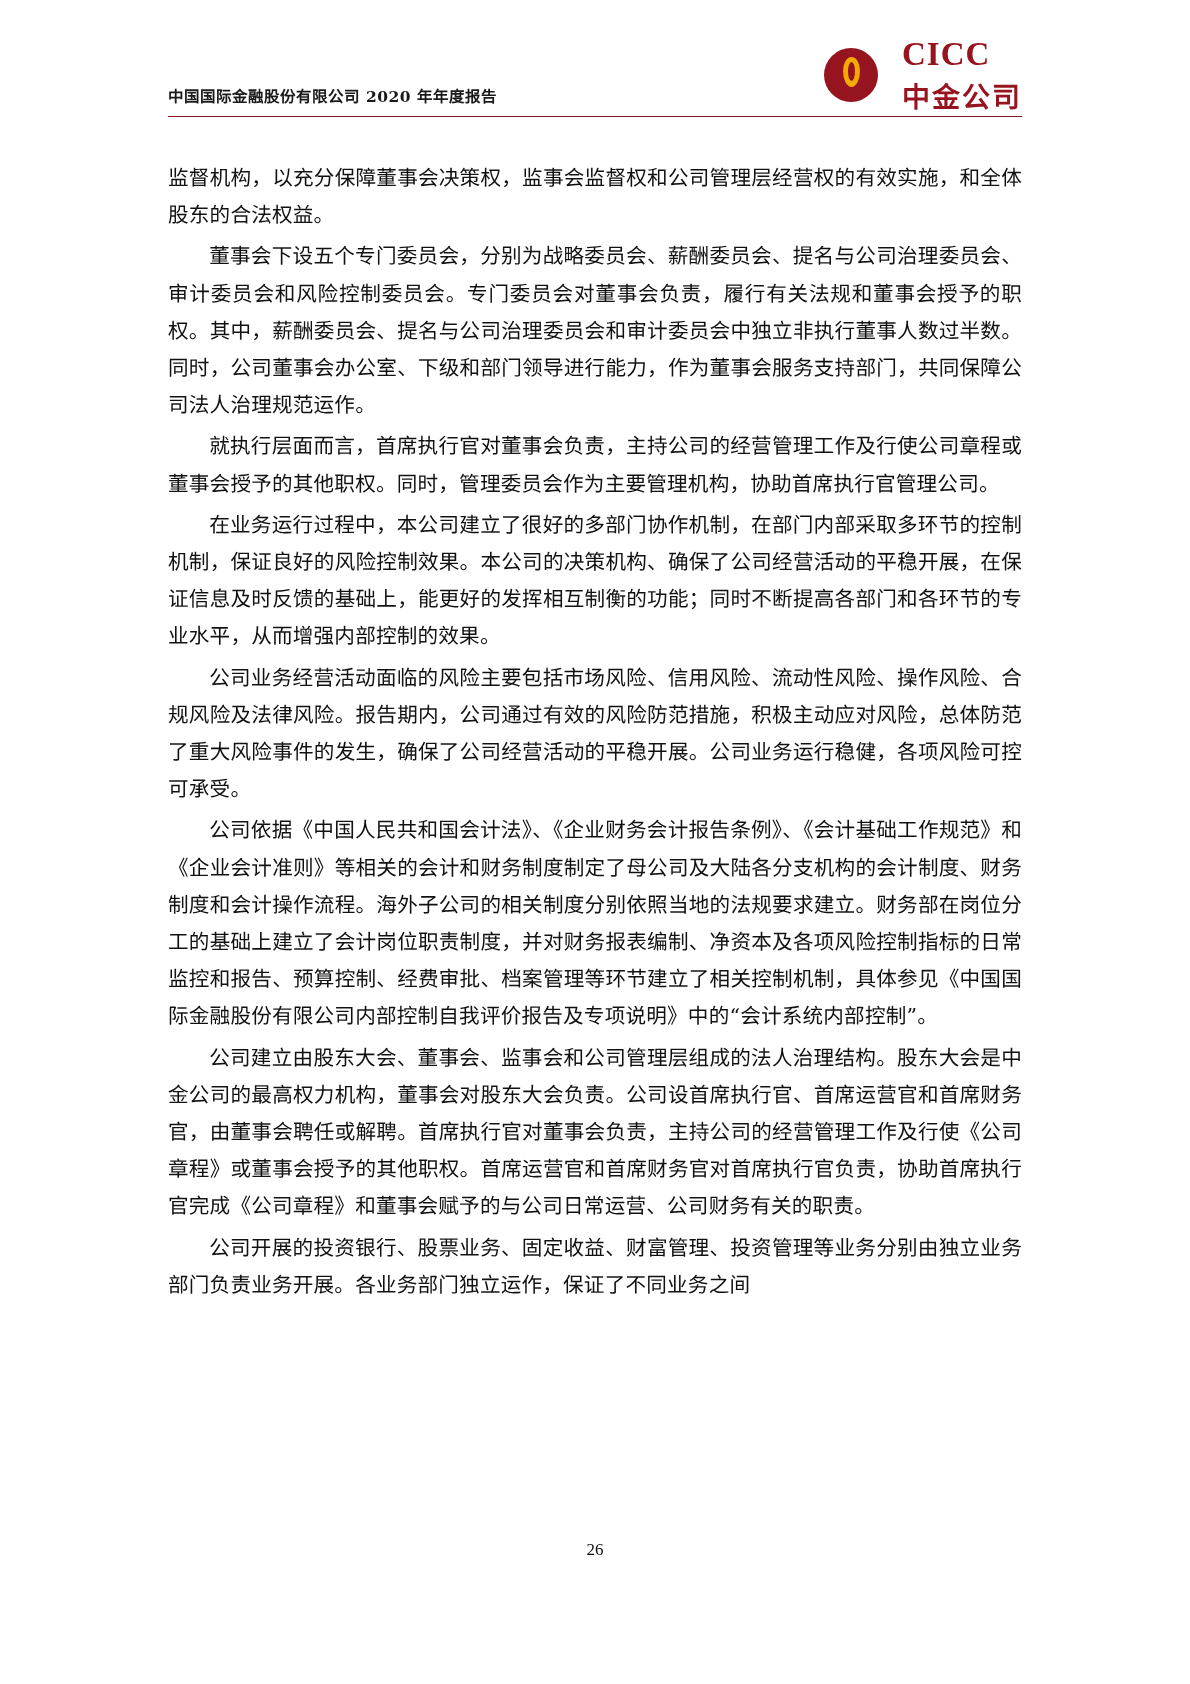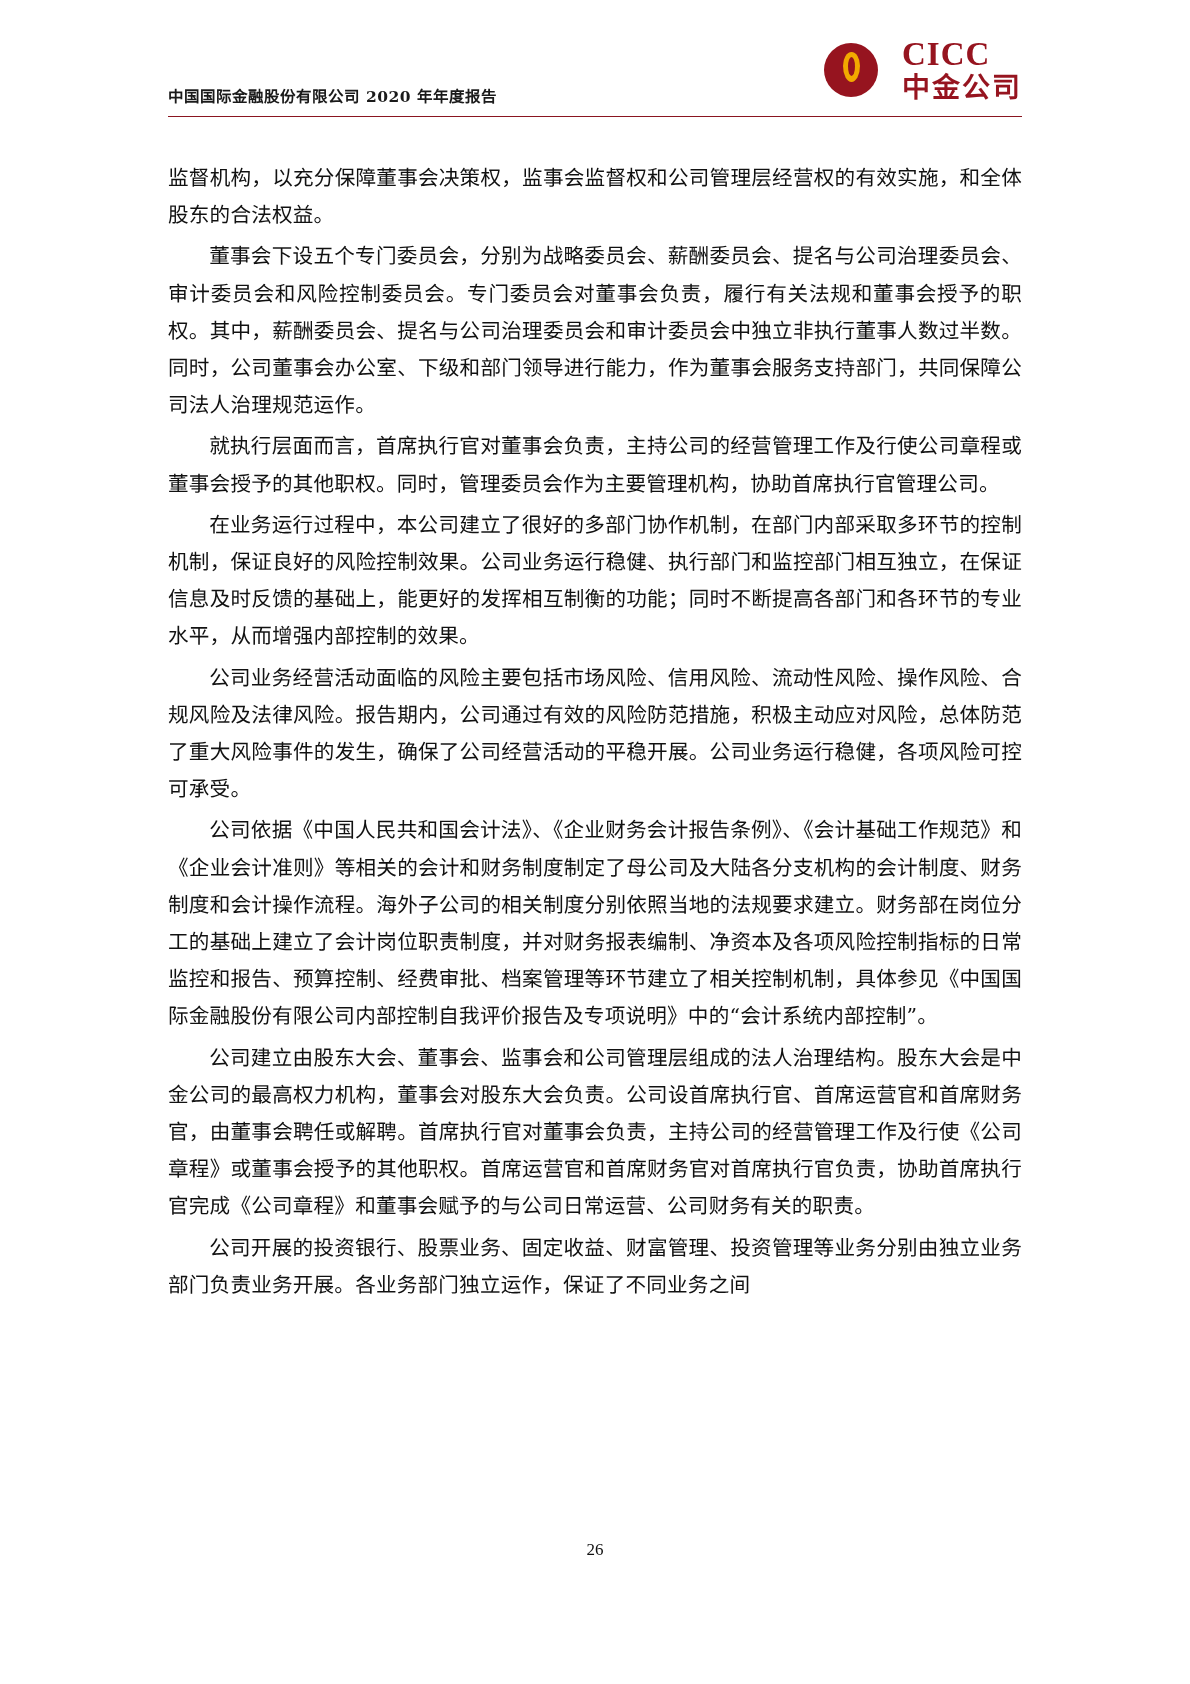"中金公司" .logo-text .cn { margin-top: 2px -> 12px }
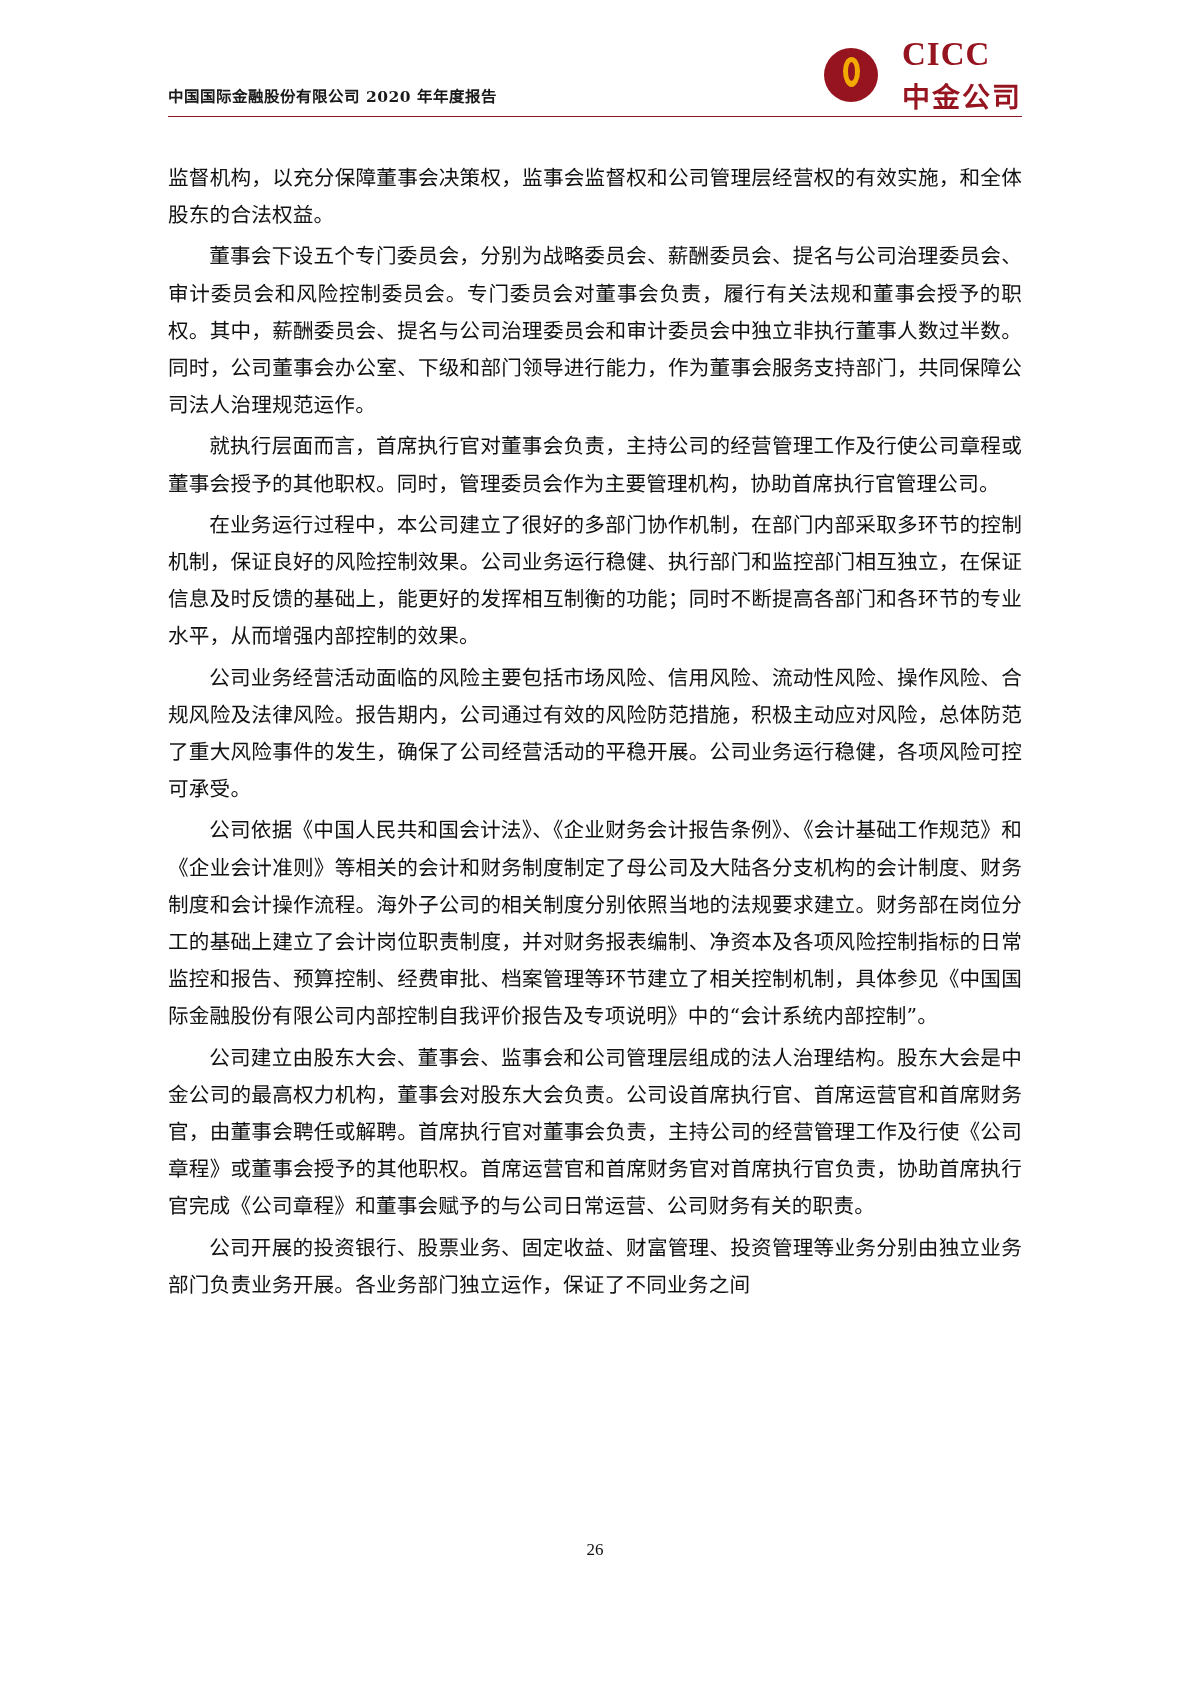"在业务运行过程中，本公司建立了很好的多部门协作机制，在部门内部采取多环节的控制机" p.indent { text: 公司业务运行稳健、执行部门和监控部门相互独立 -> 本公司的决策机构、确保了公司经营活动的平稳开展 }
